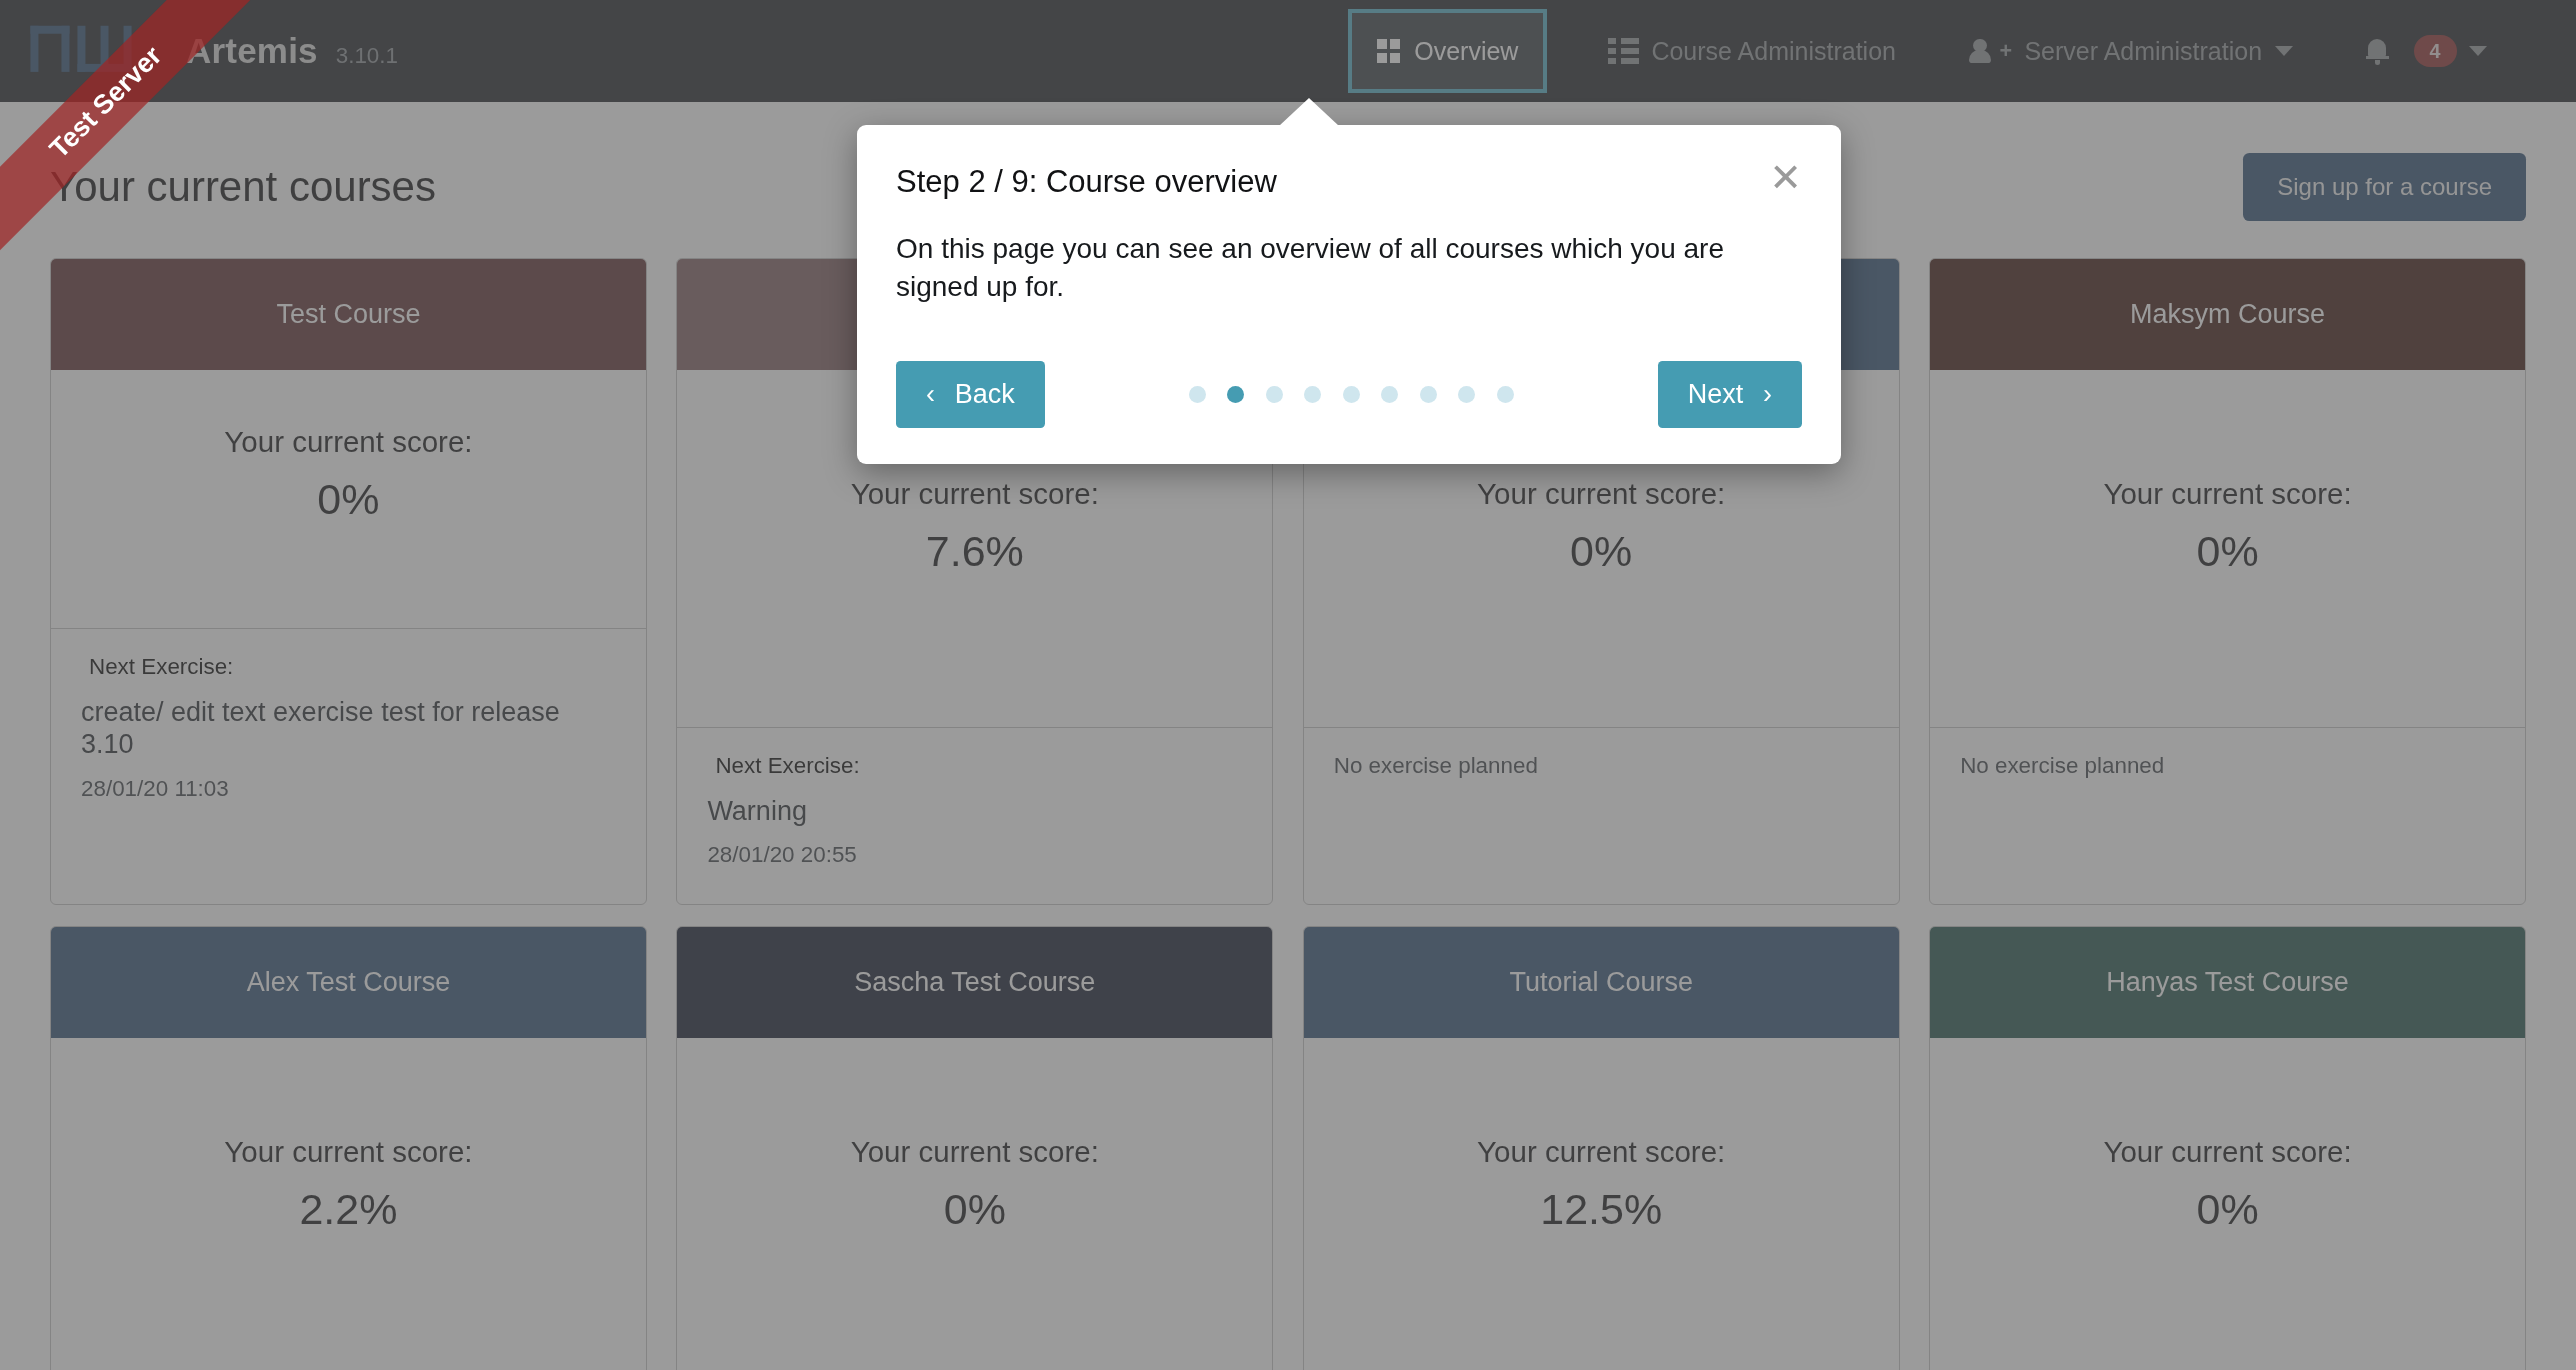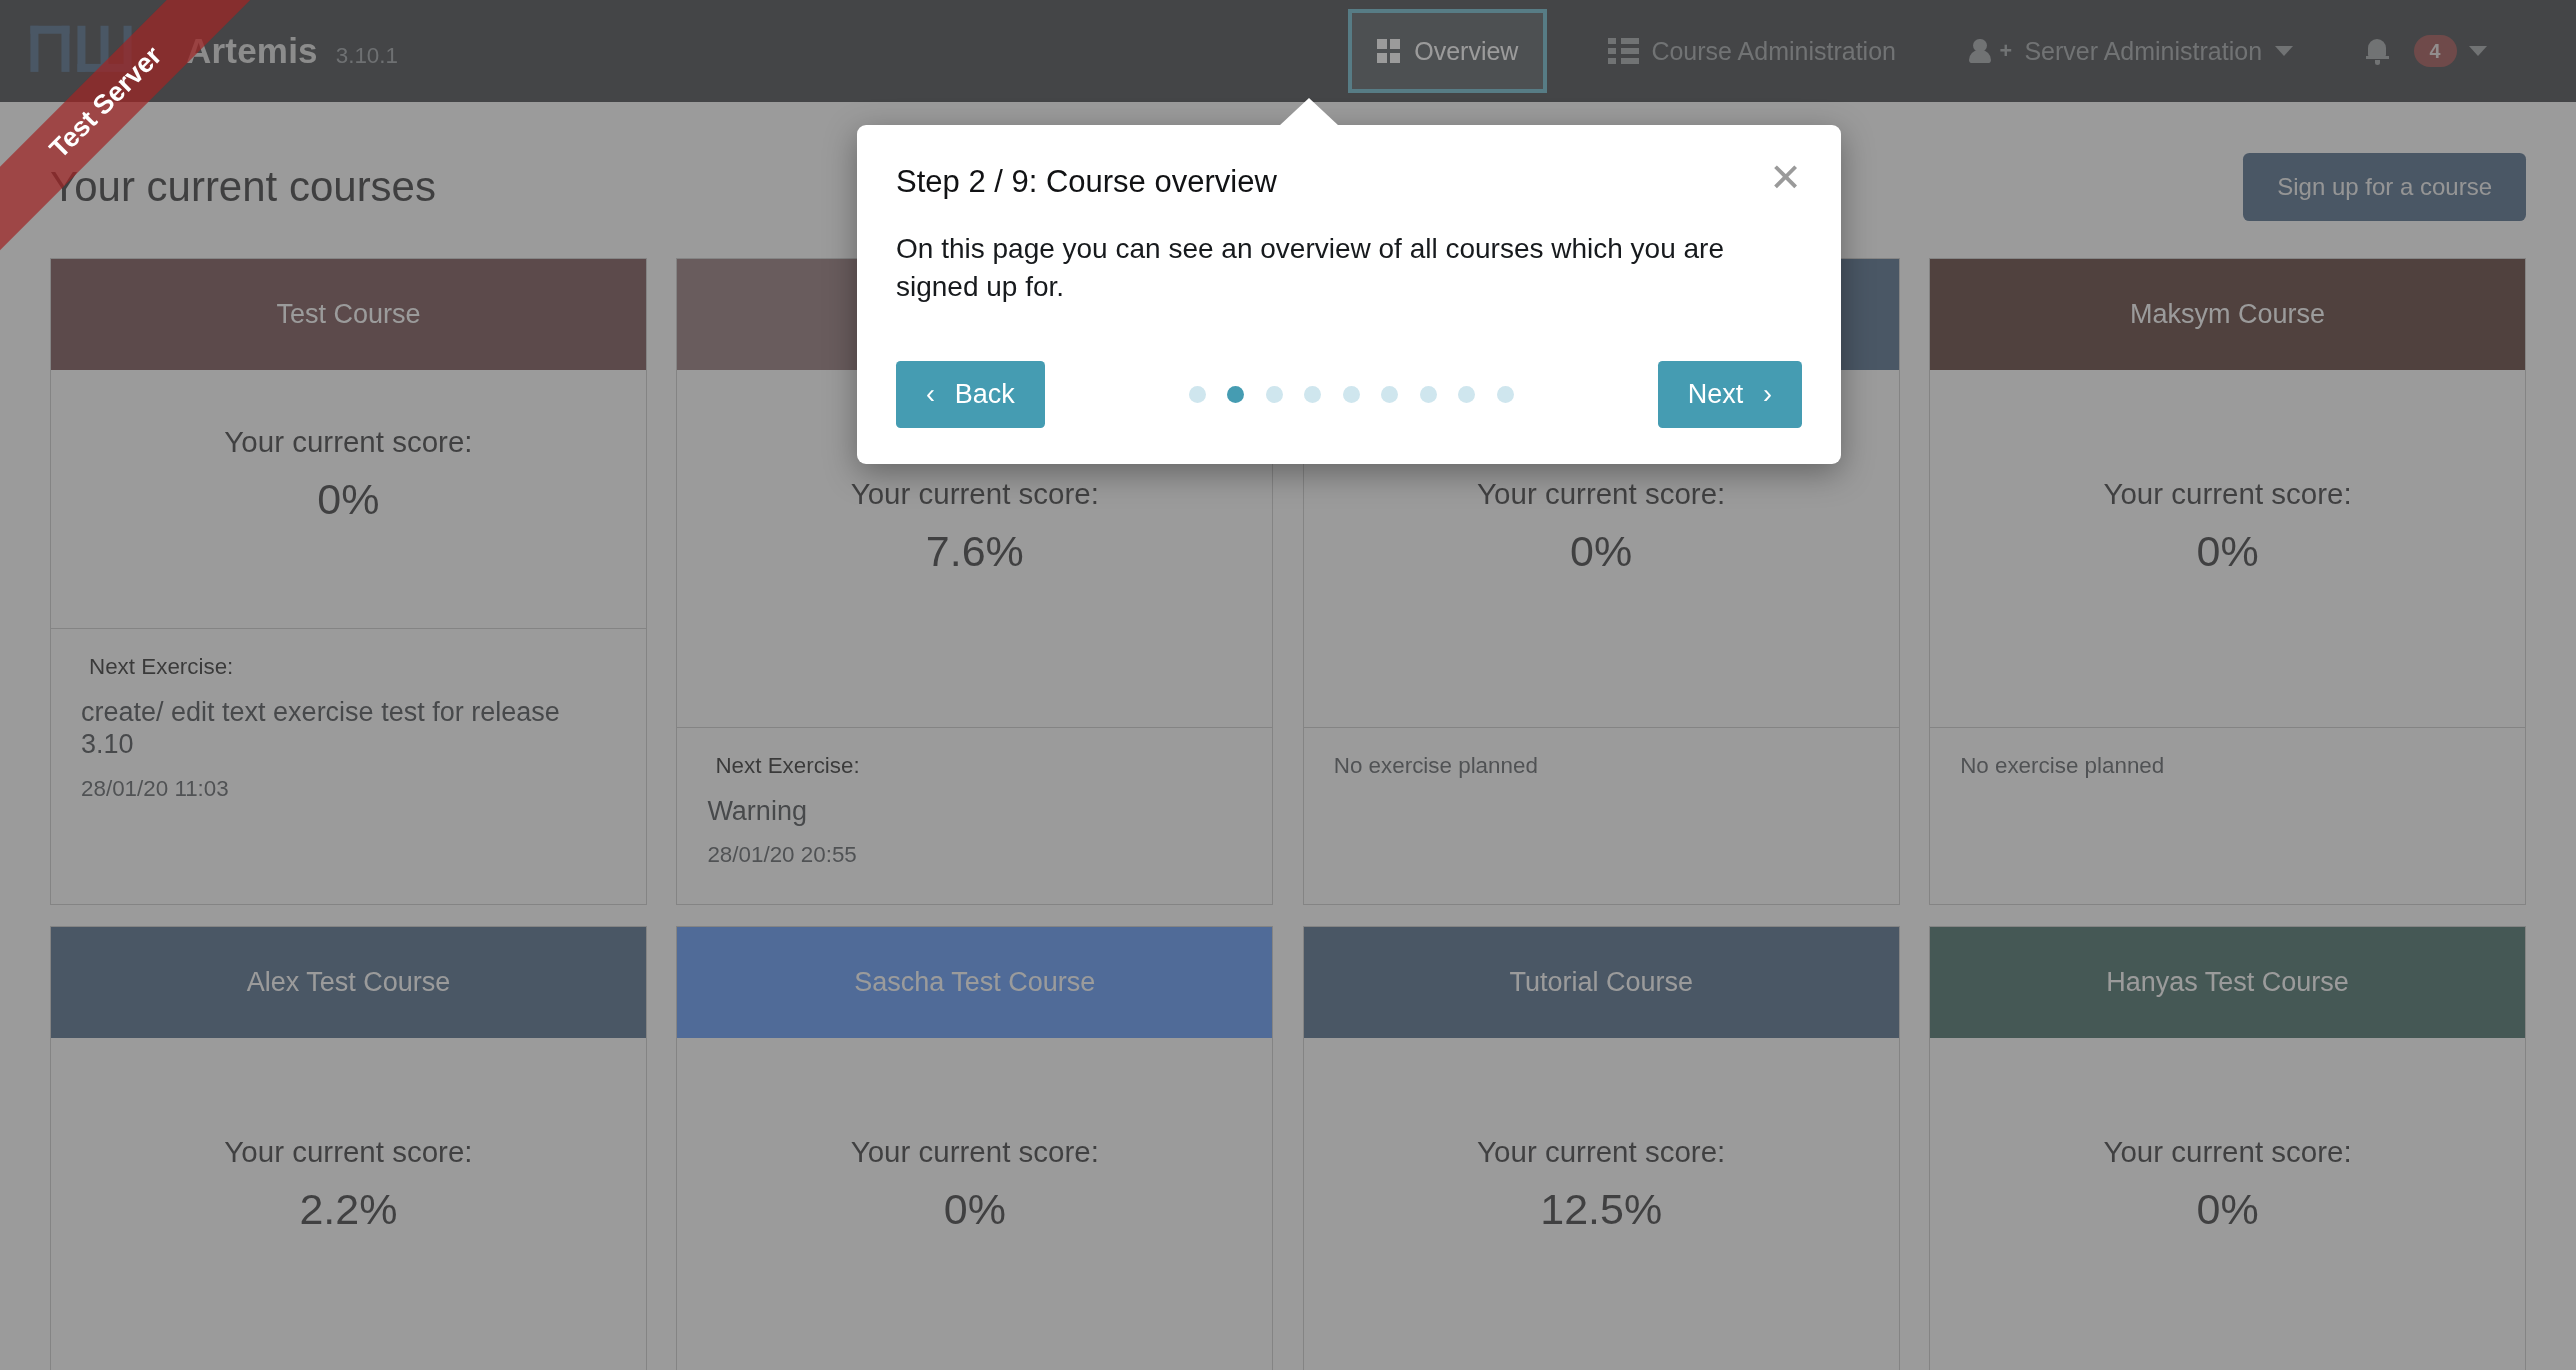"Test Course" .course-card { border-radius: 0 -> 6px }
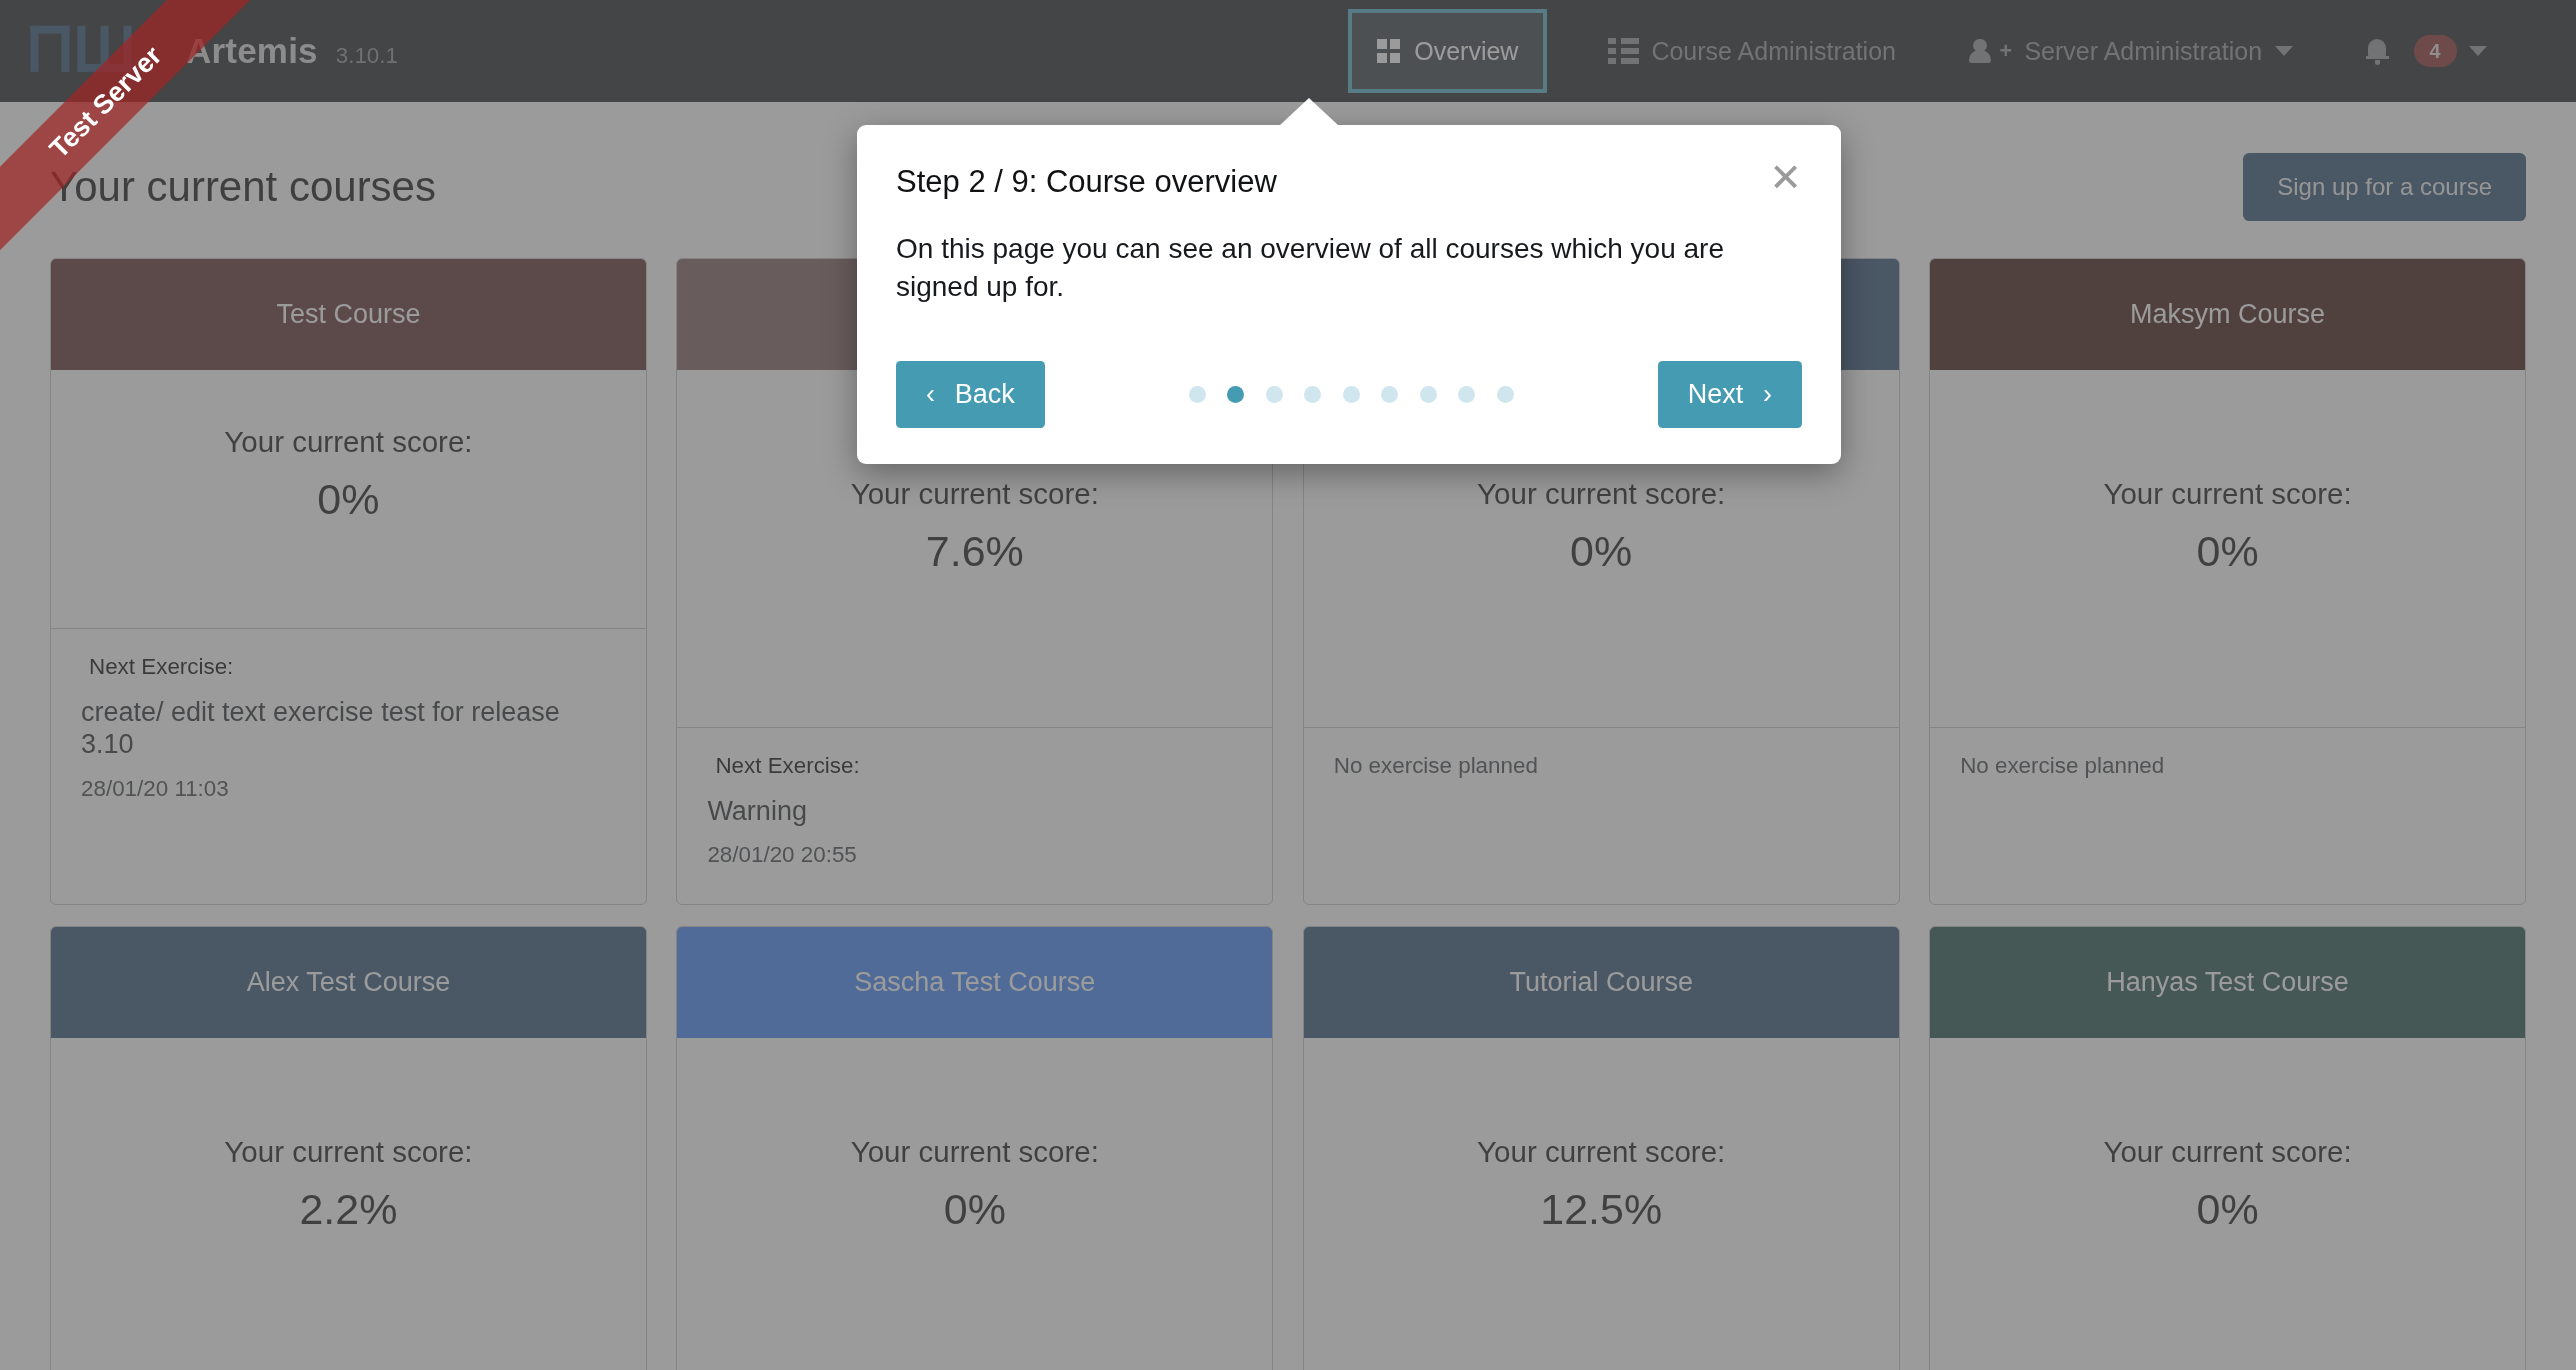"Sascha Test Course" div.card-header { background: #3b82f6 -> #0f172a }
